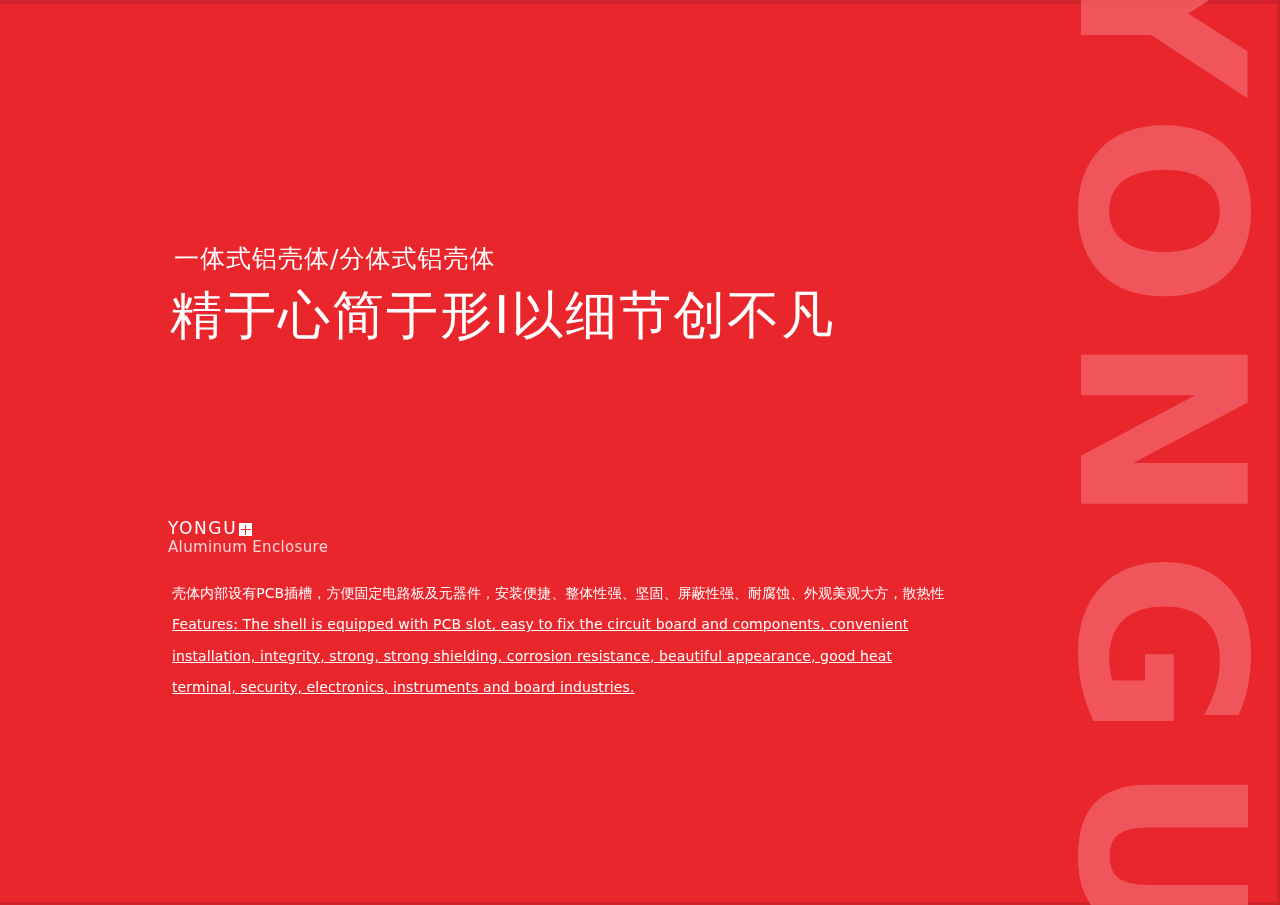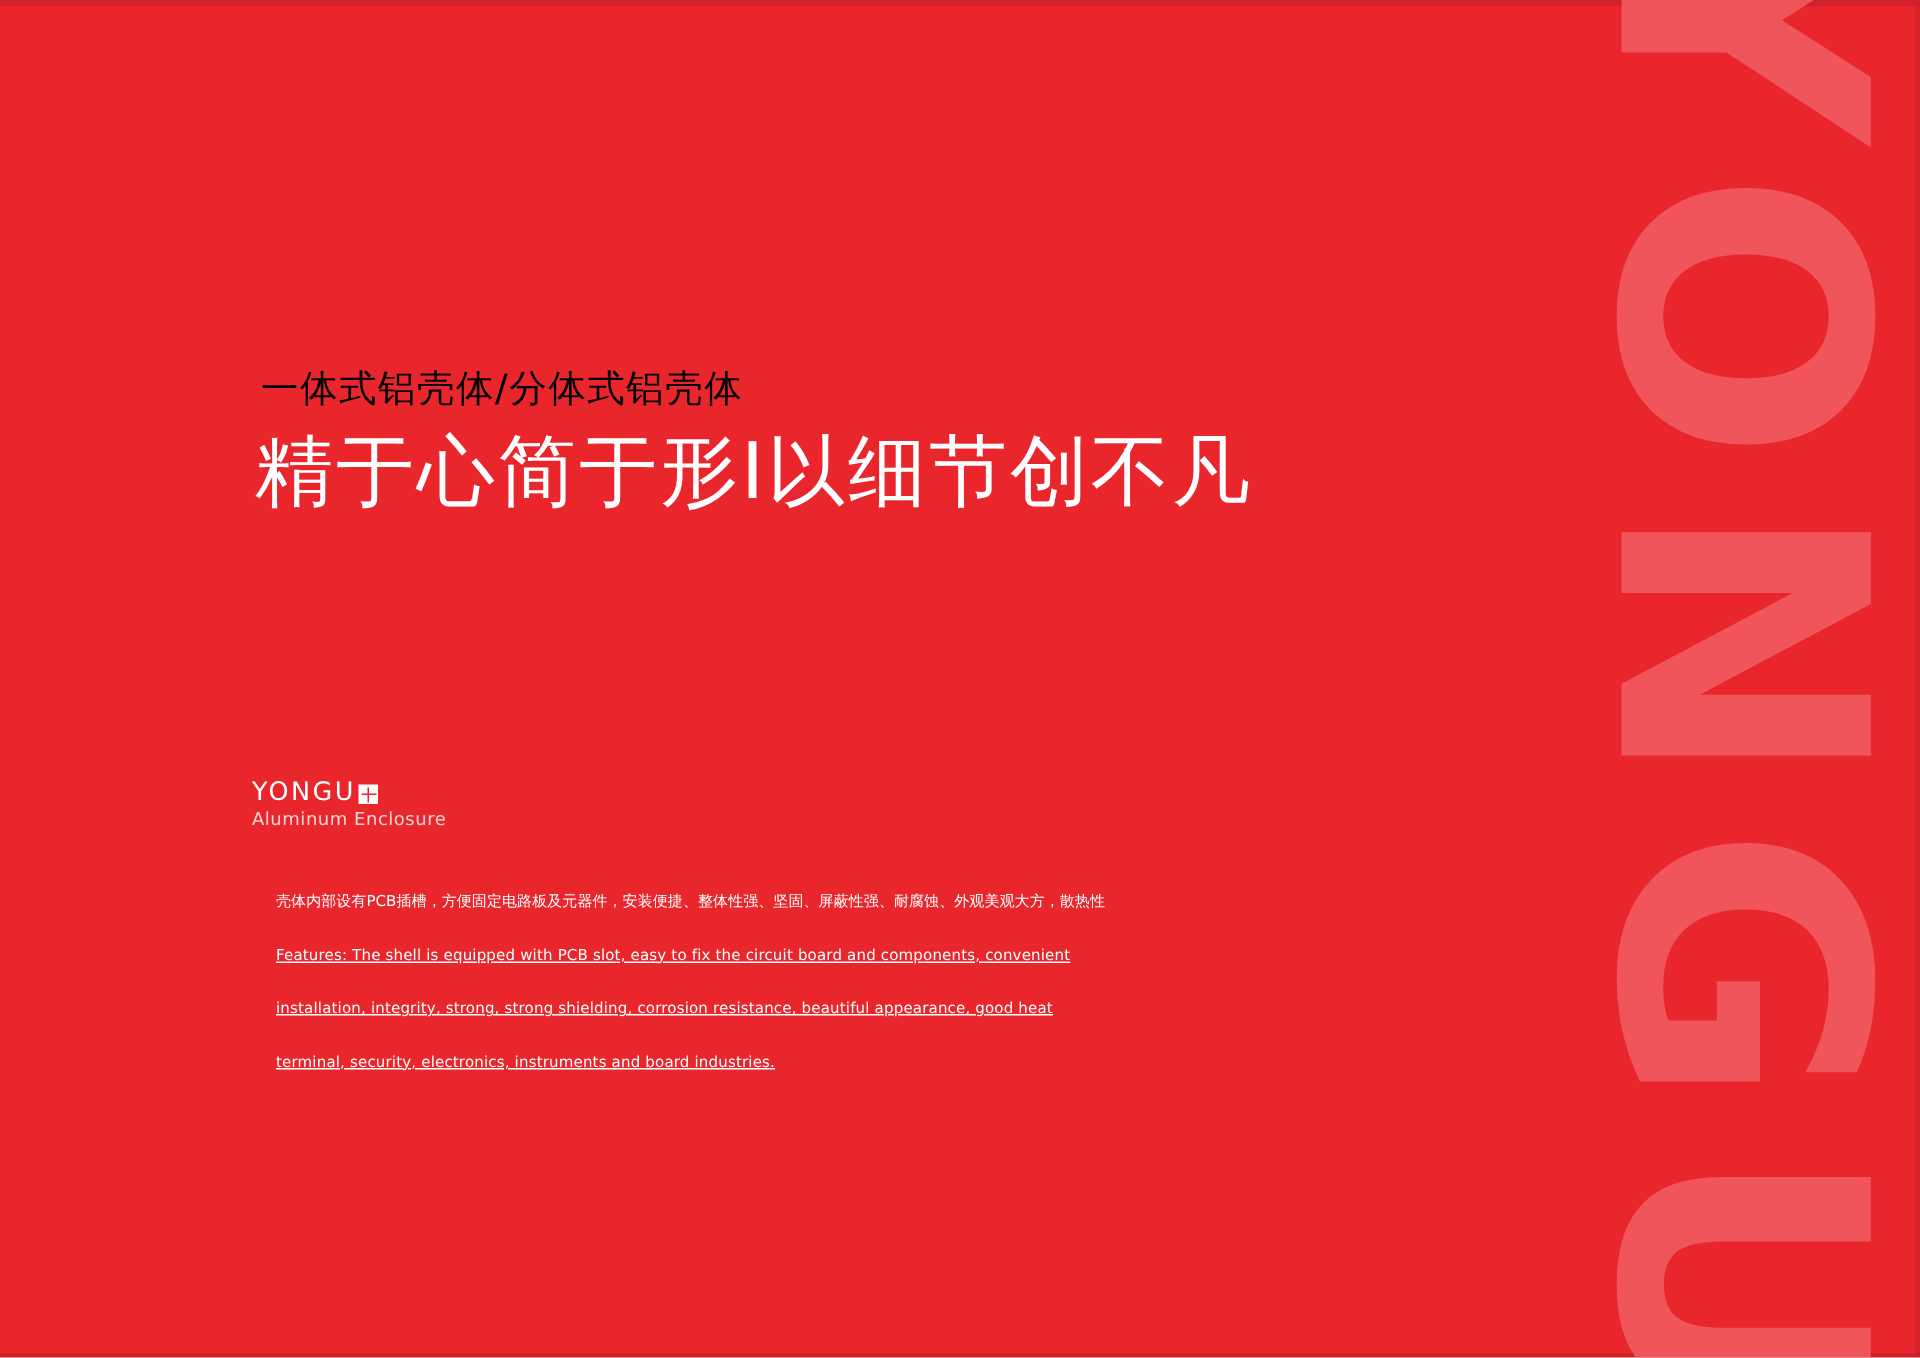"一体式铝壳体/分体式铝壳体" .subtitle { color: #000000 -> #ffffff }
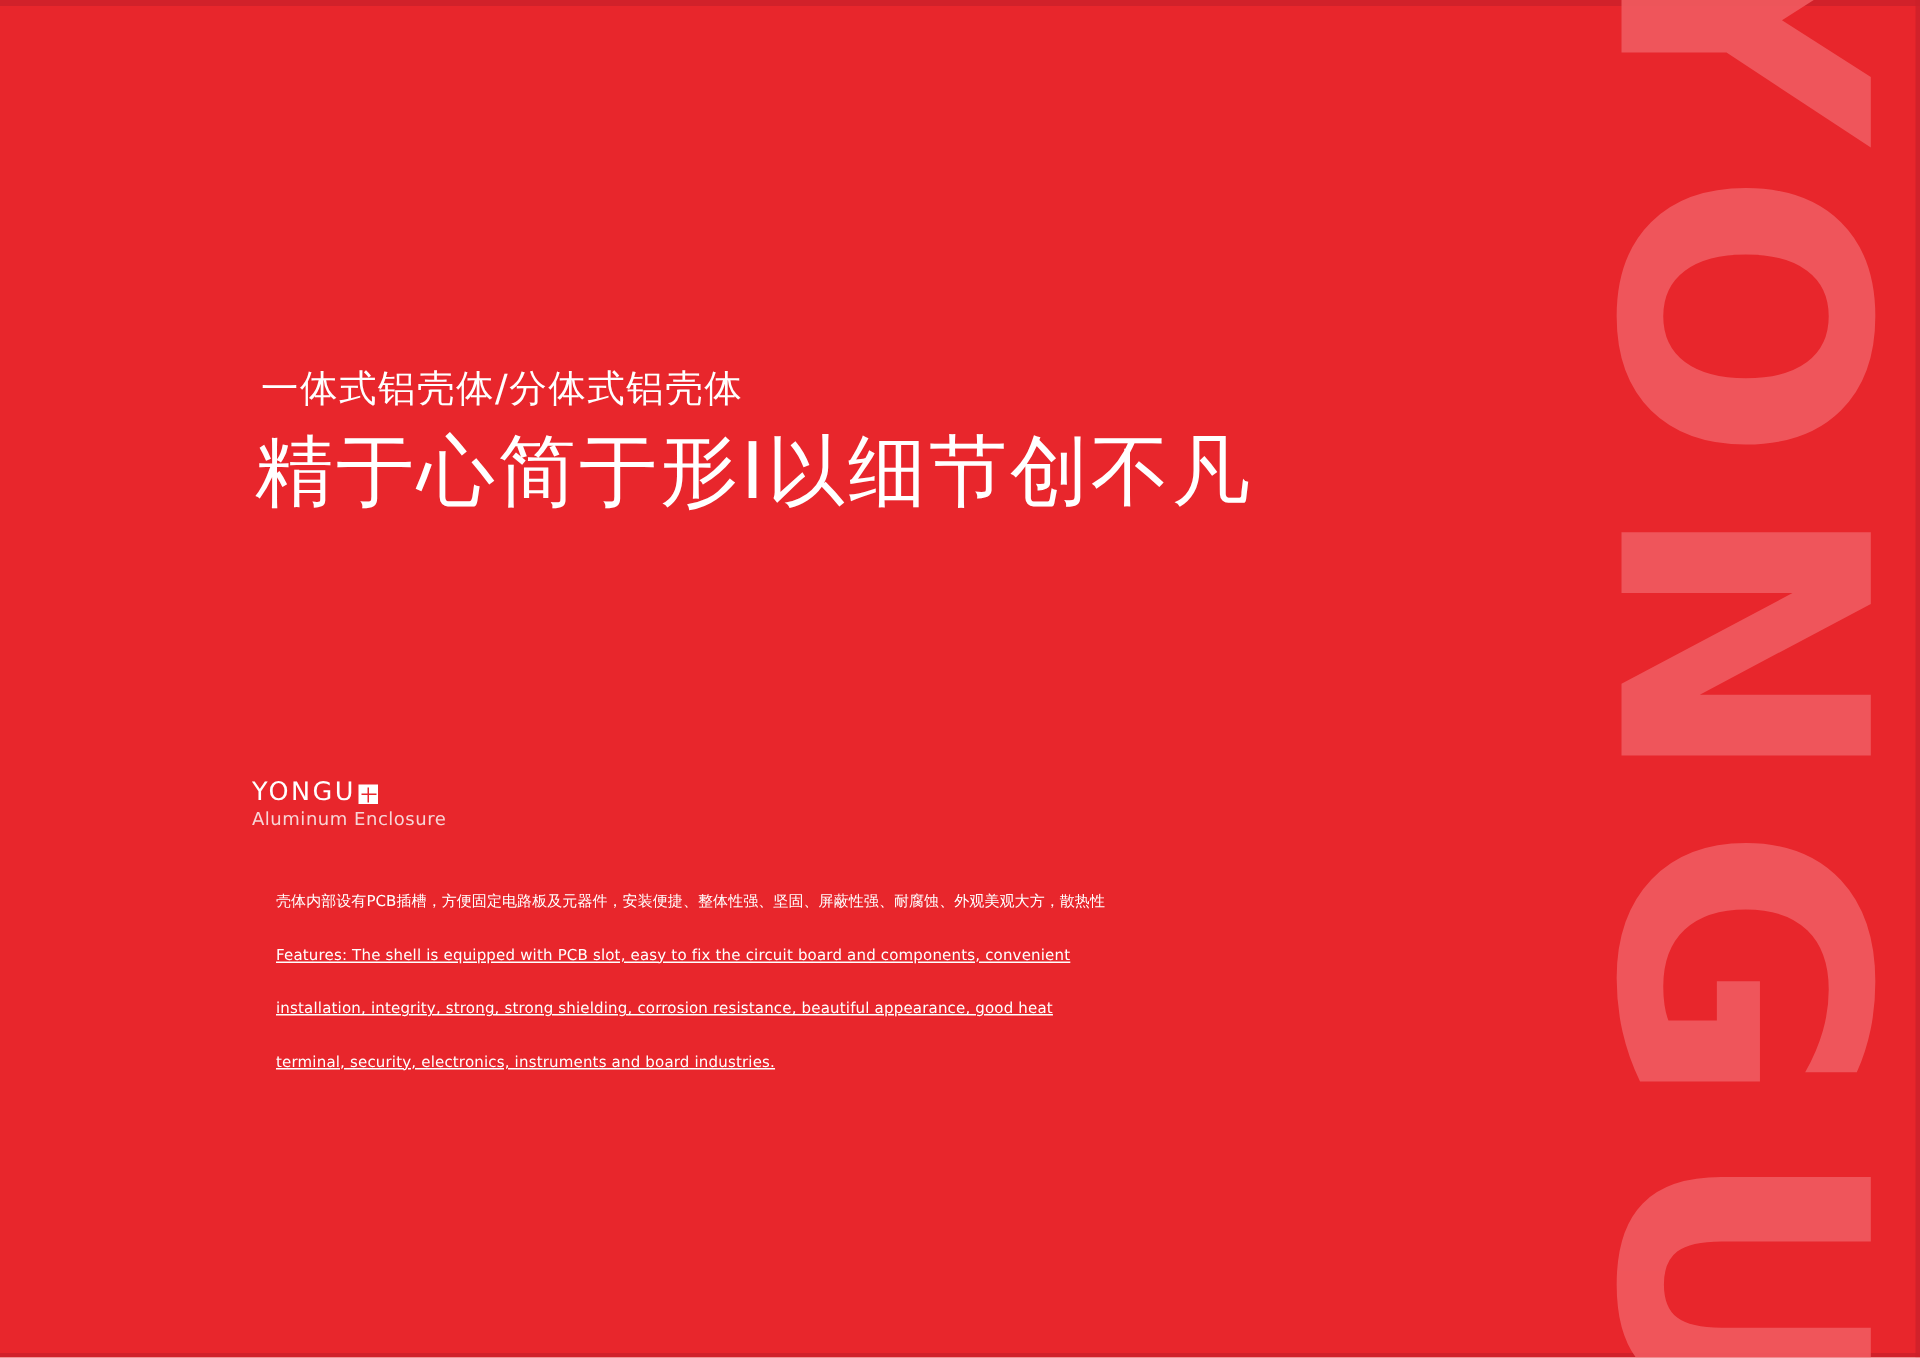"Aluminum Enclosure" .logo-sub { font-size: 12px -> 15px }
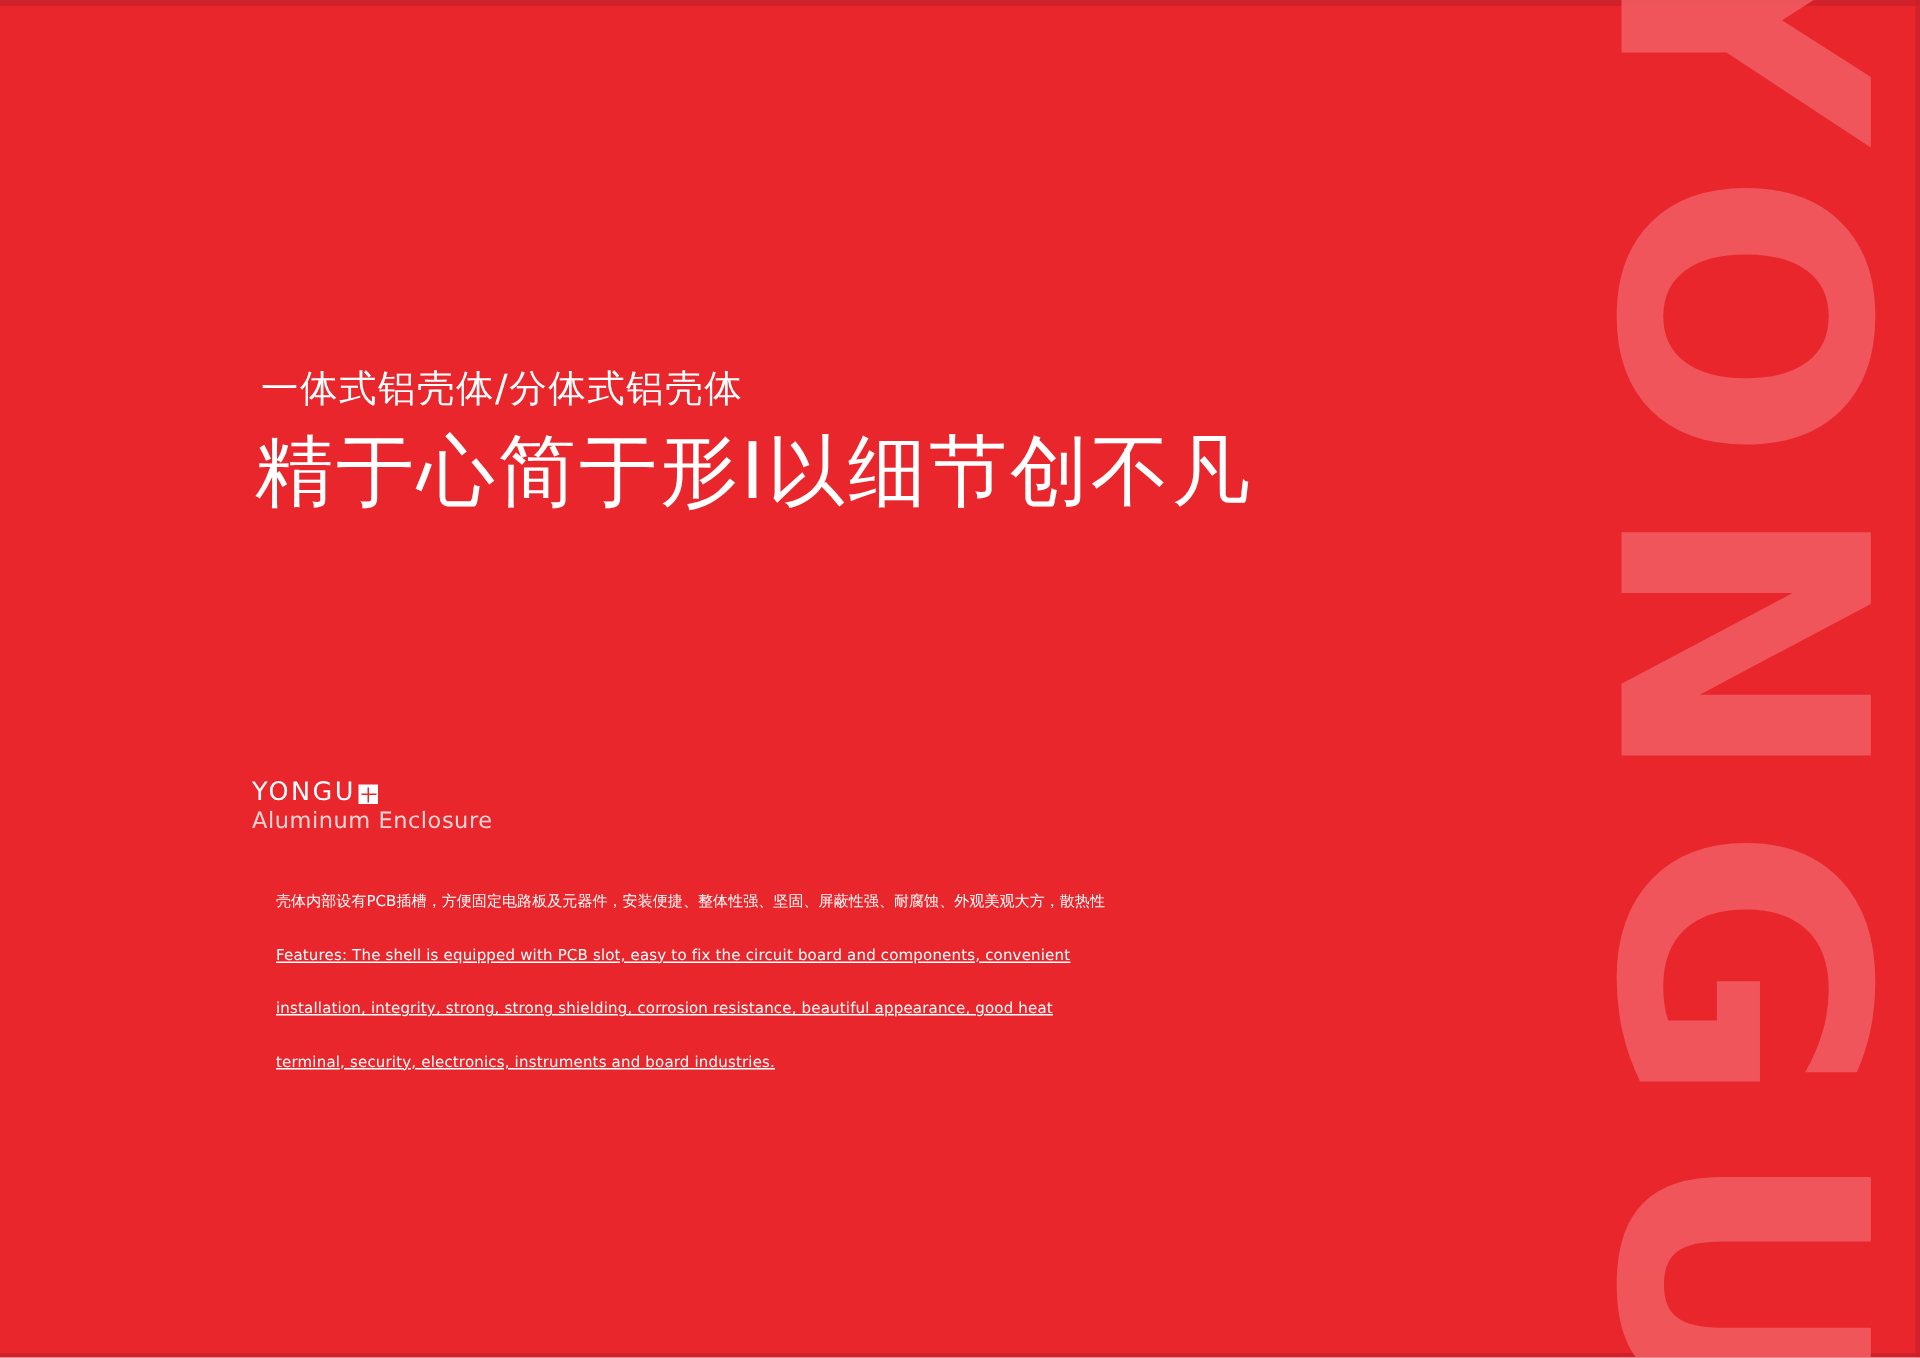"壳体内部设有PCB插槽，方便固定电路板及元器件，安装便捷、整体性强、坚固、屏蔽性" .copy-line { font-size: 10px -> 14px; margin: 16px -> 4px }
